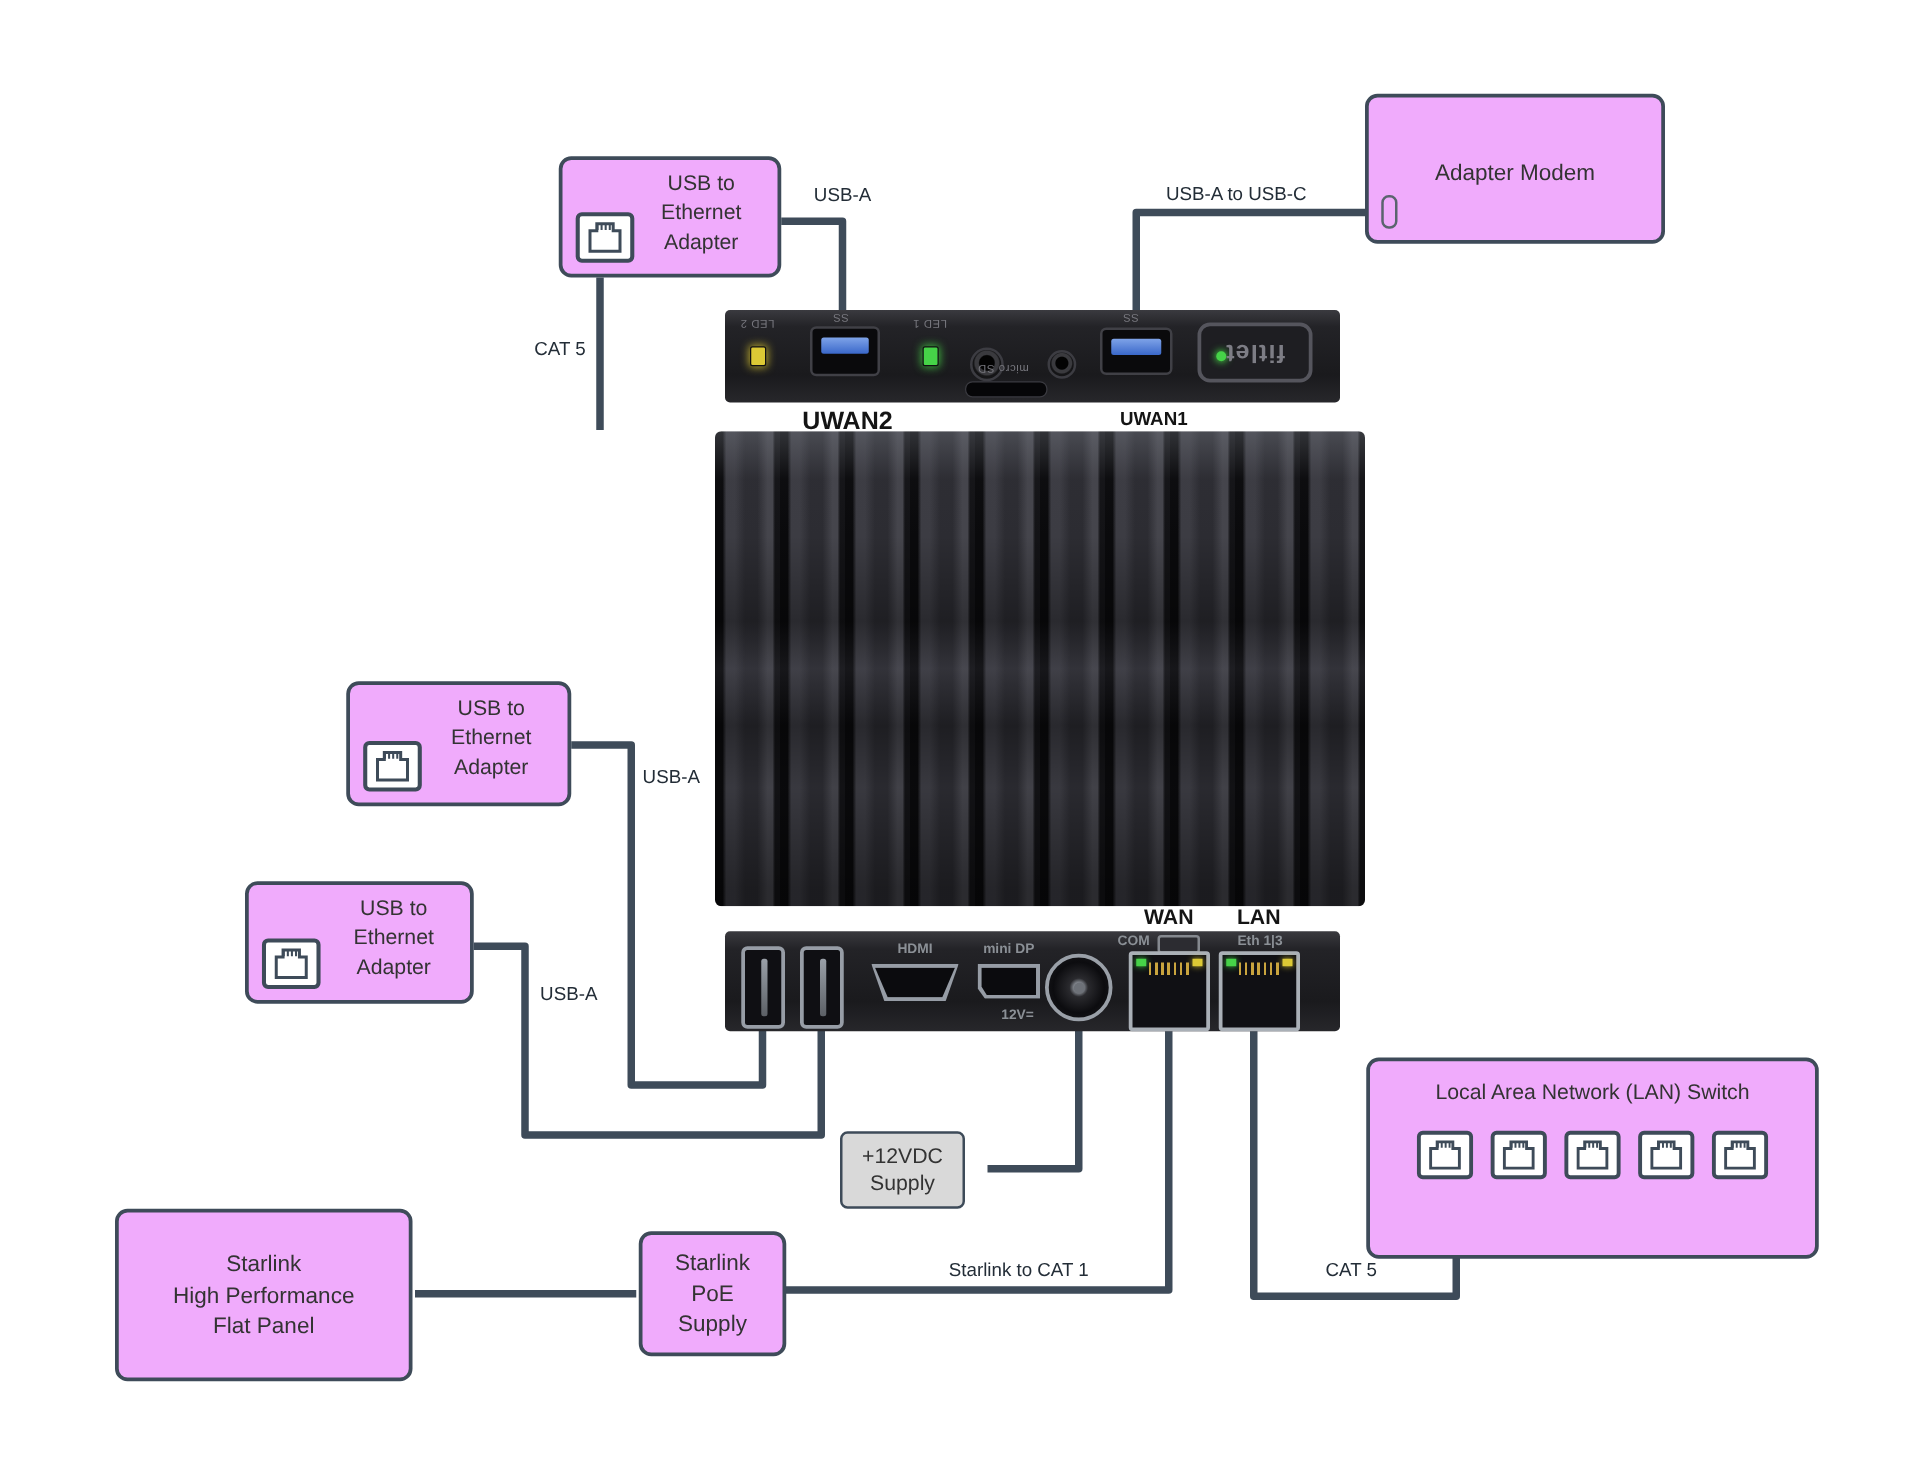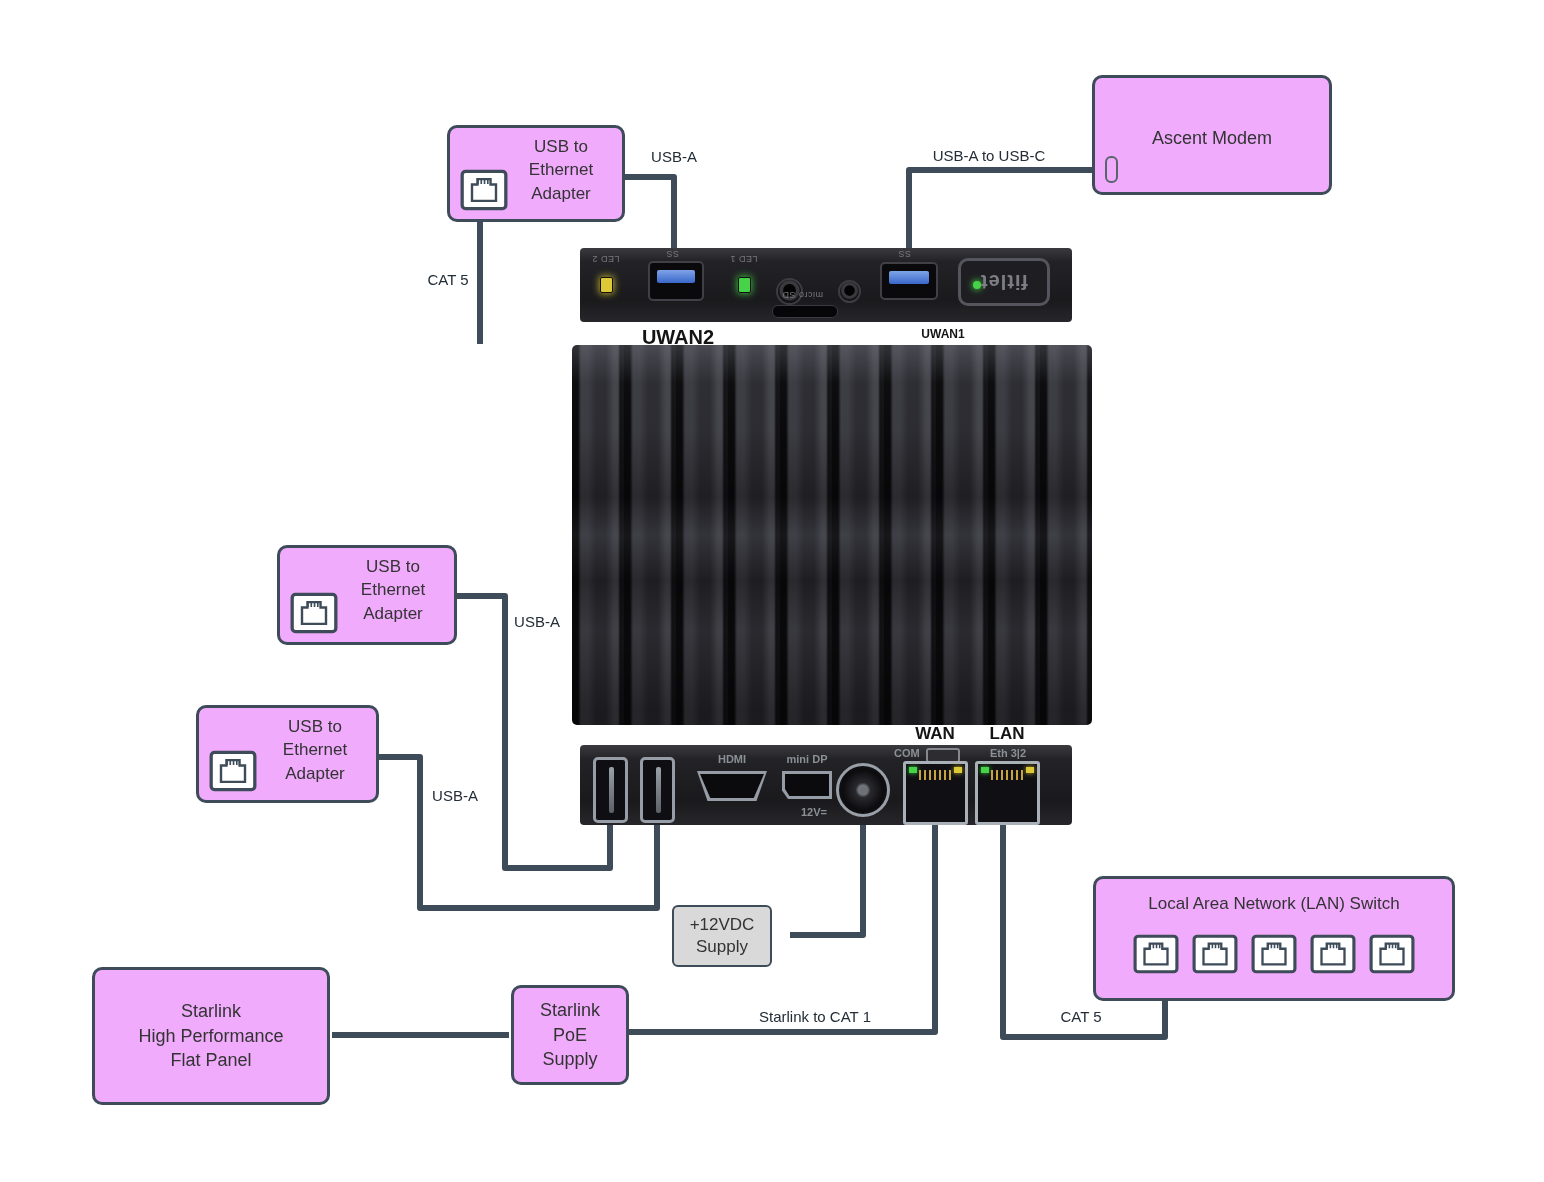"Ascent Modem" div.lbl { text: Ascent -> Adapter }
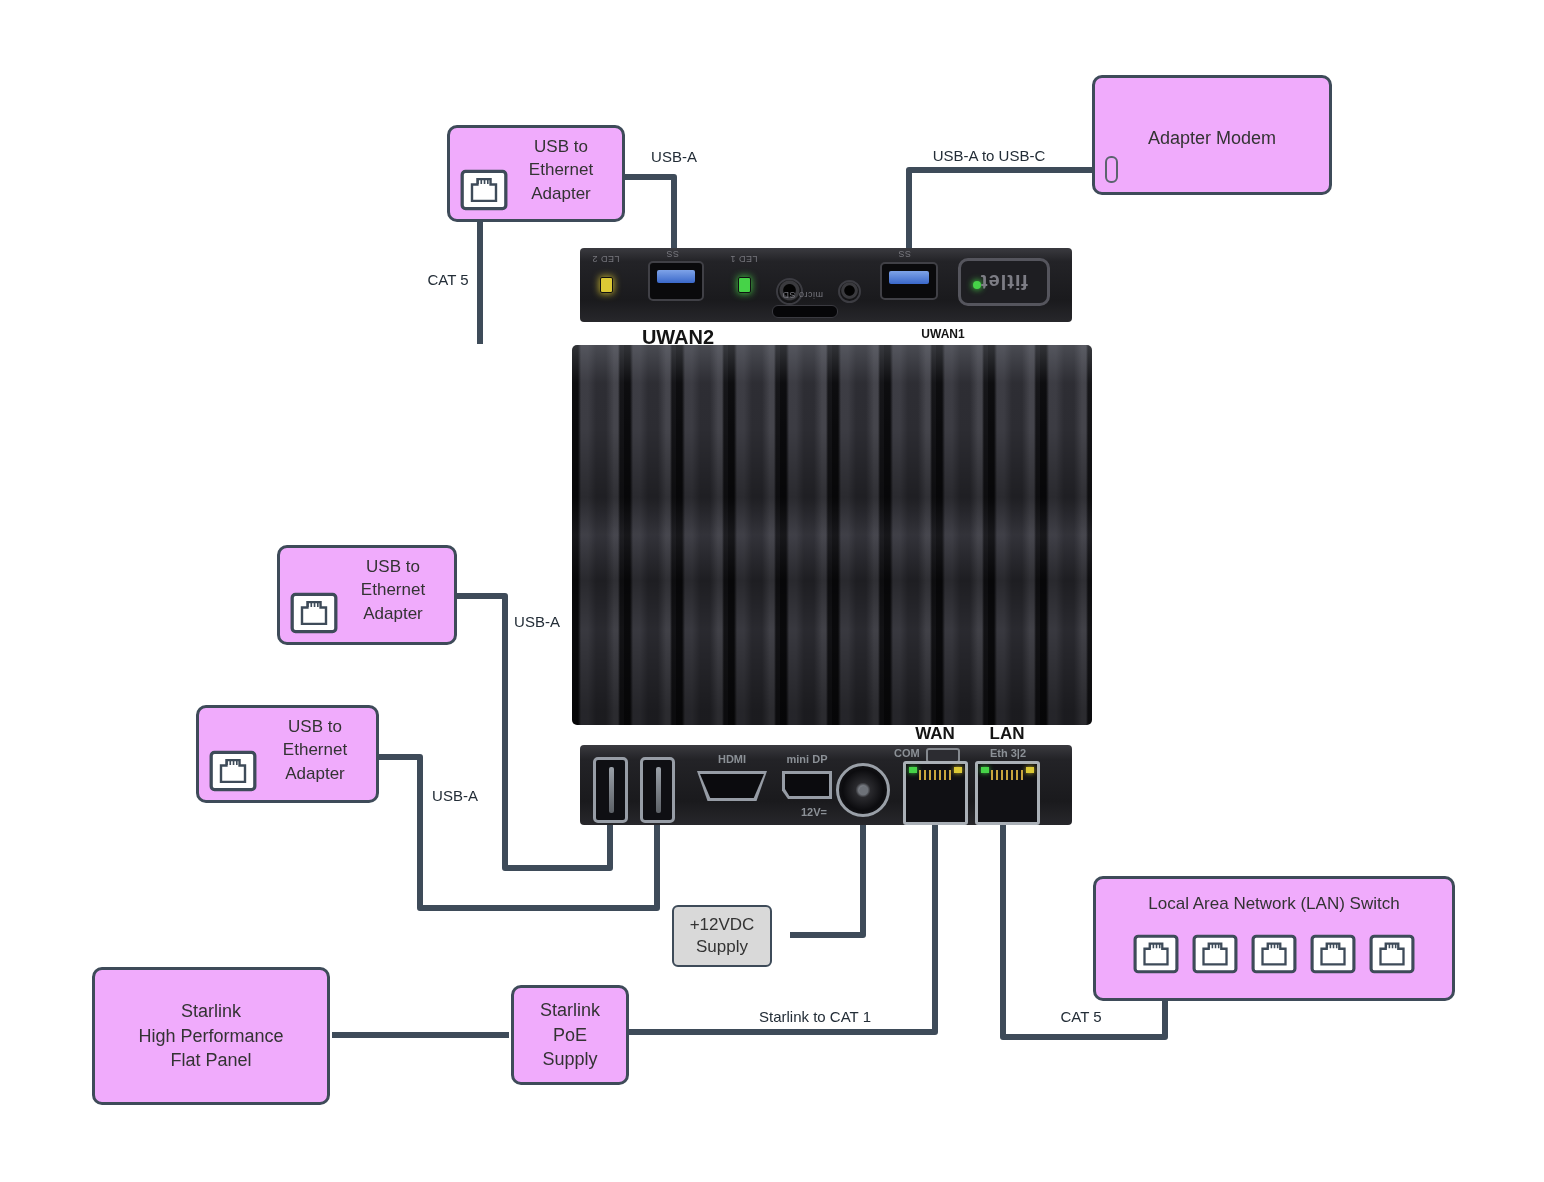"UWAN1" div.port-label { font-size: 12px -> 15px; left: 899px -> 879px }
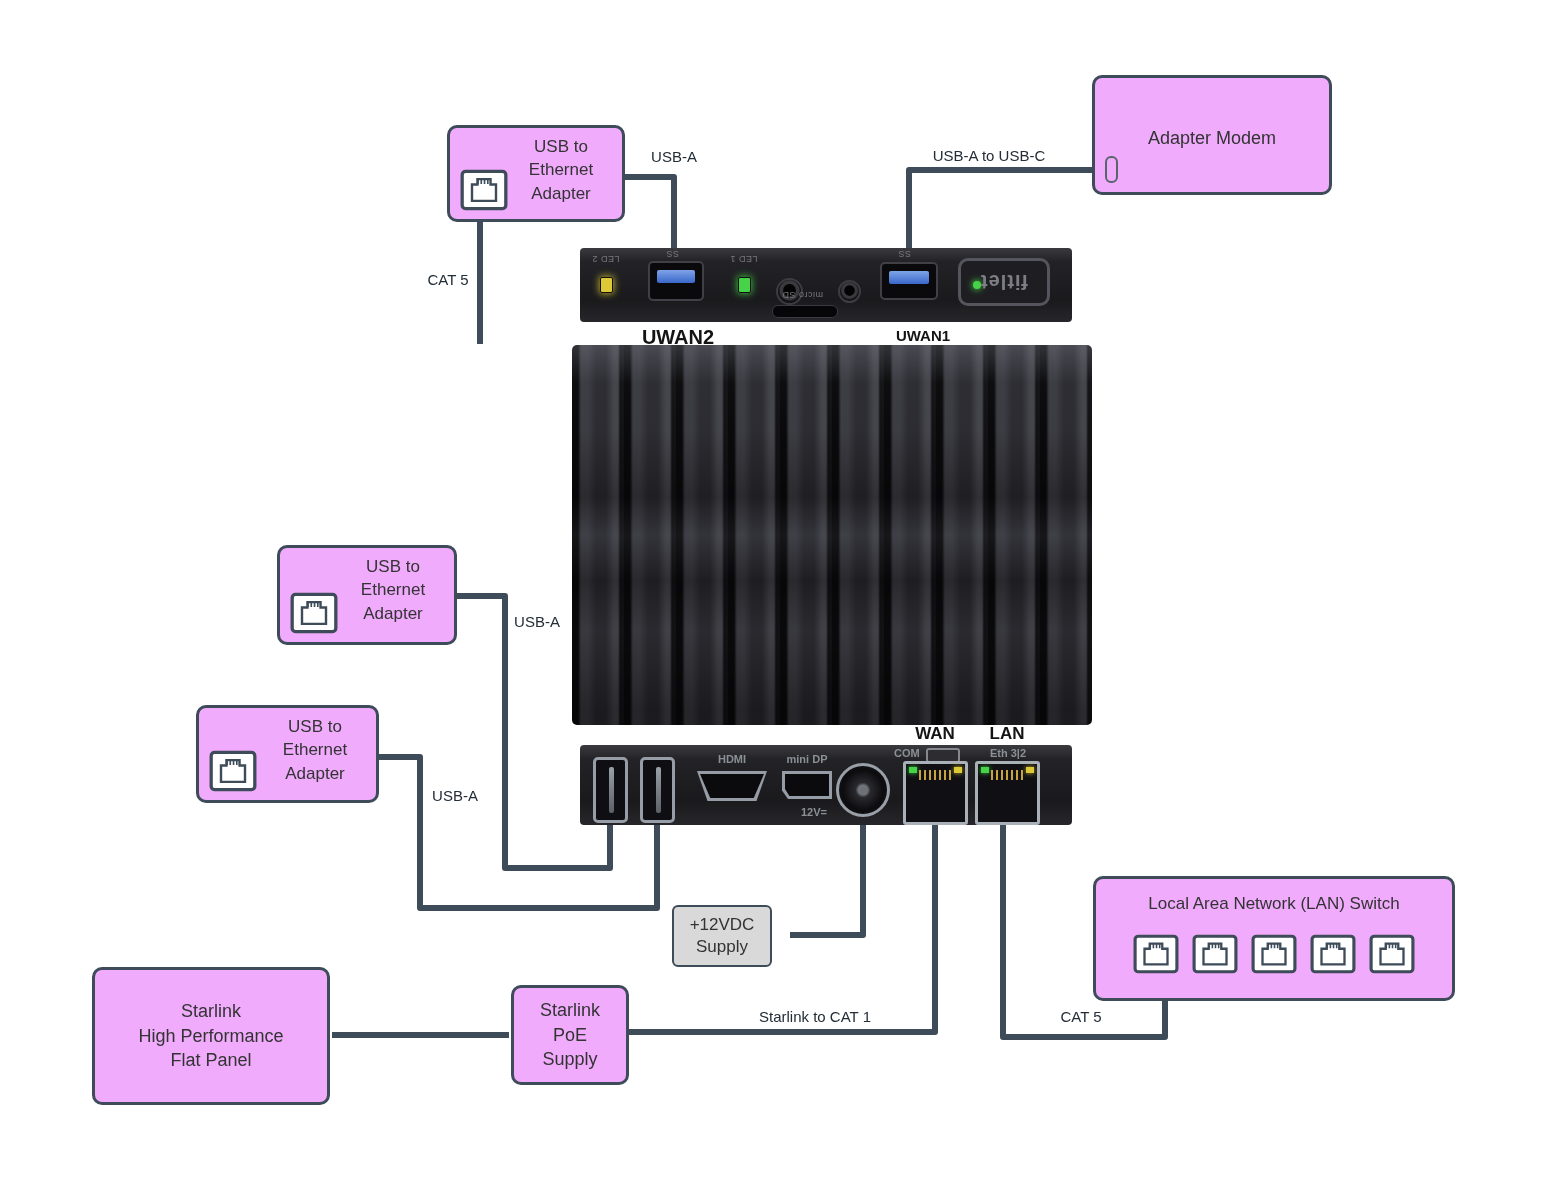"Eth 3|2" span.gray-mark { text: 3|2 -> 1|3 }
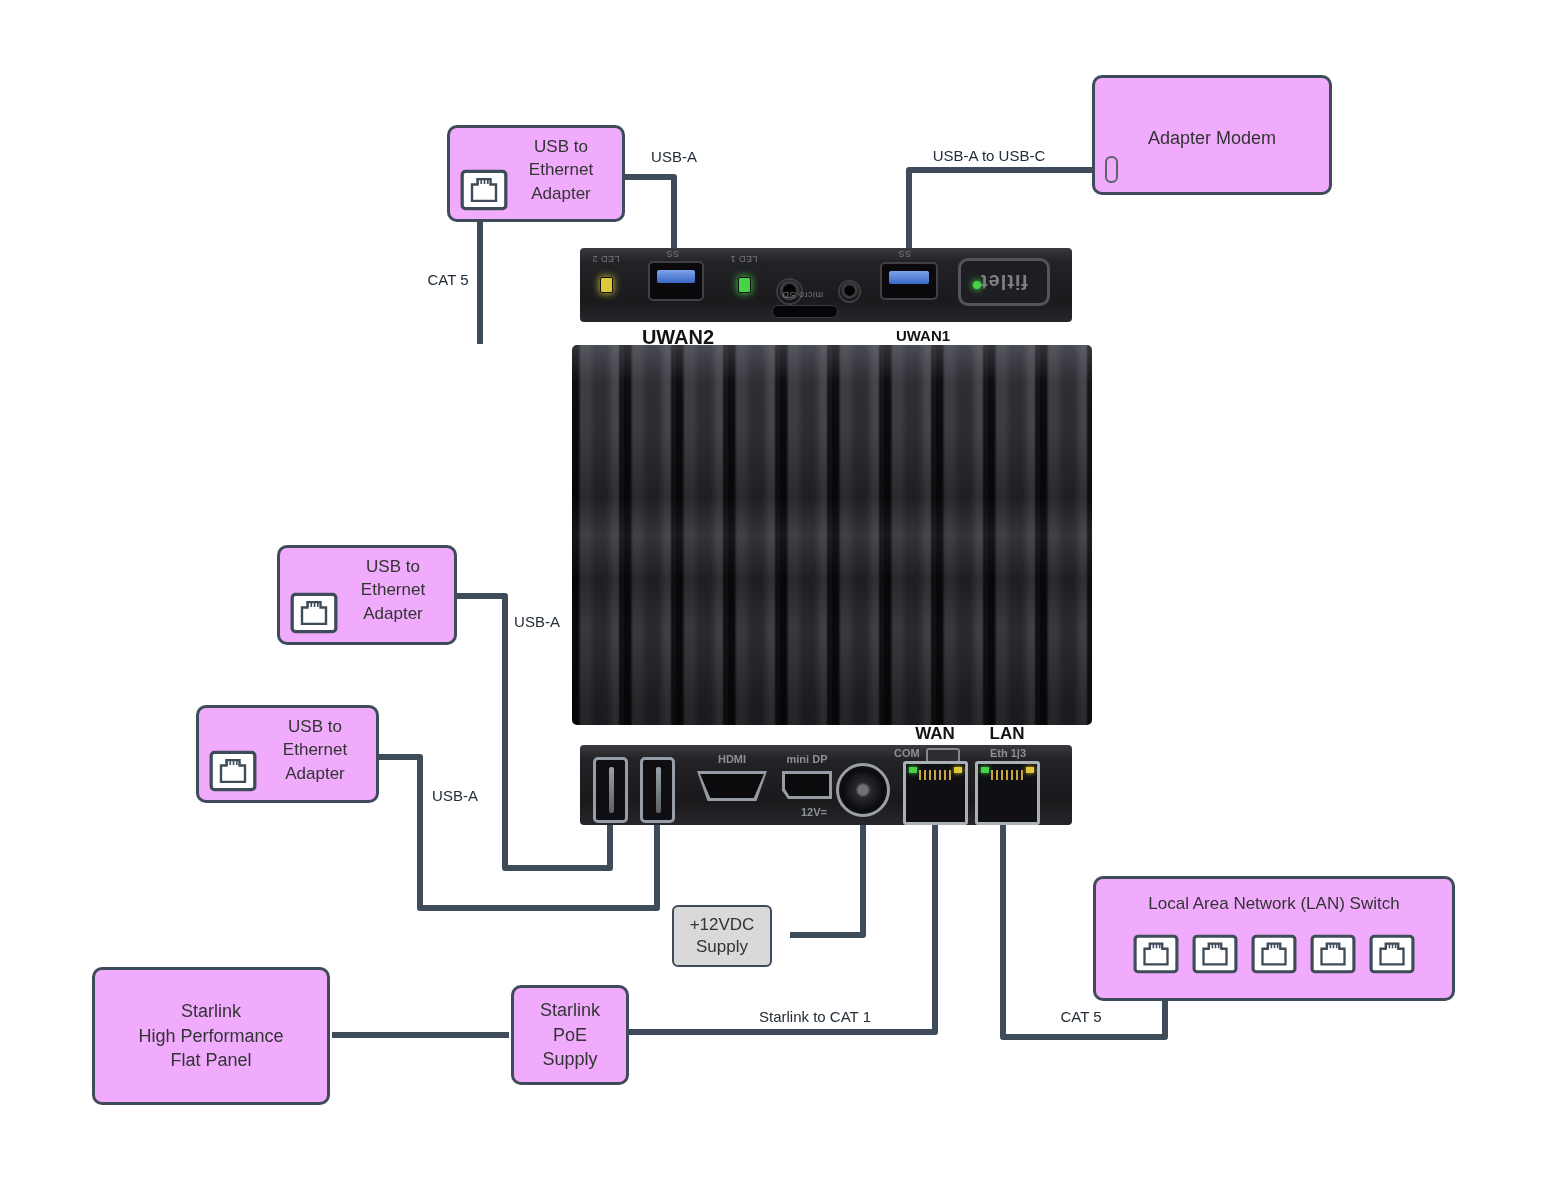"Local Area Network (LAN) Switch" div.box { height: 125px -> 161px; top: 876px -> 846px }
